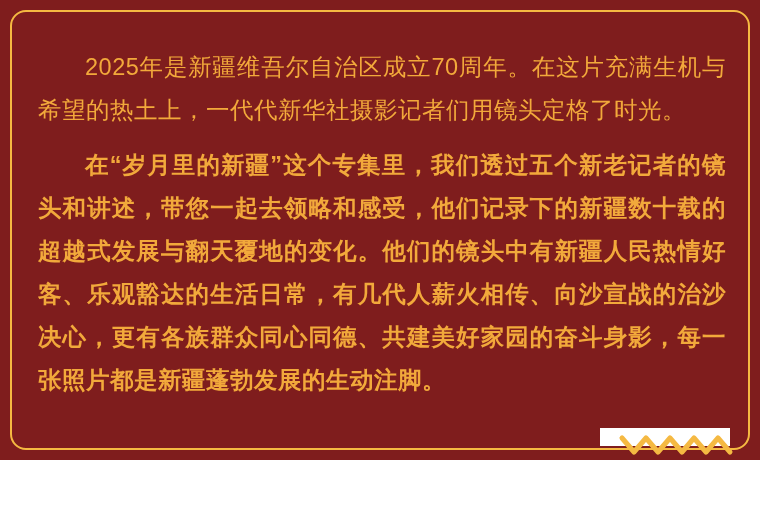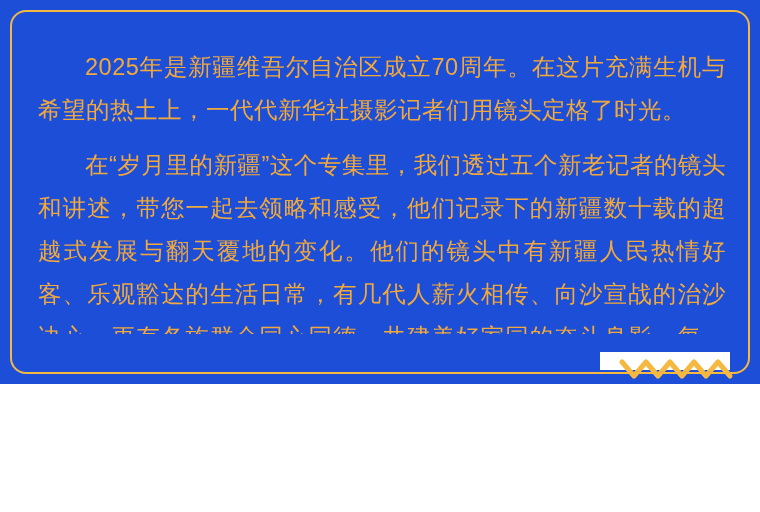"2025年是新疆维吾尔自治区成立70周年。在这片充满生机与希望的热土上，一代代新" .card { background: #1d4ed8 -> #7f1d1d; height: 384px -> 460px }
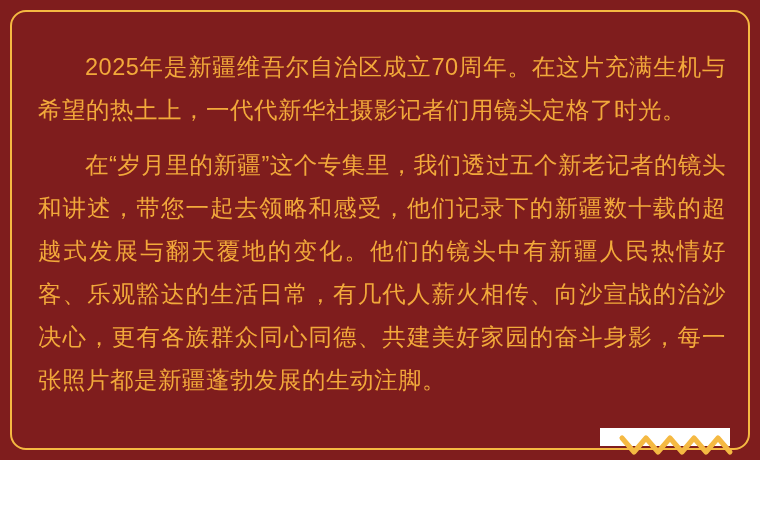"在“岁月里的新疆”这个专集里，我们透过五个新老记者的镜头和讲述，带您一起去领略和" p.para.second { font-weight: none -> bold }
